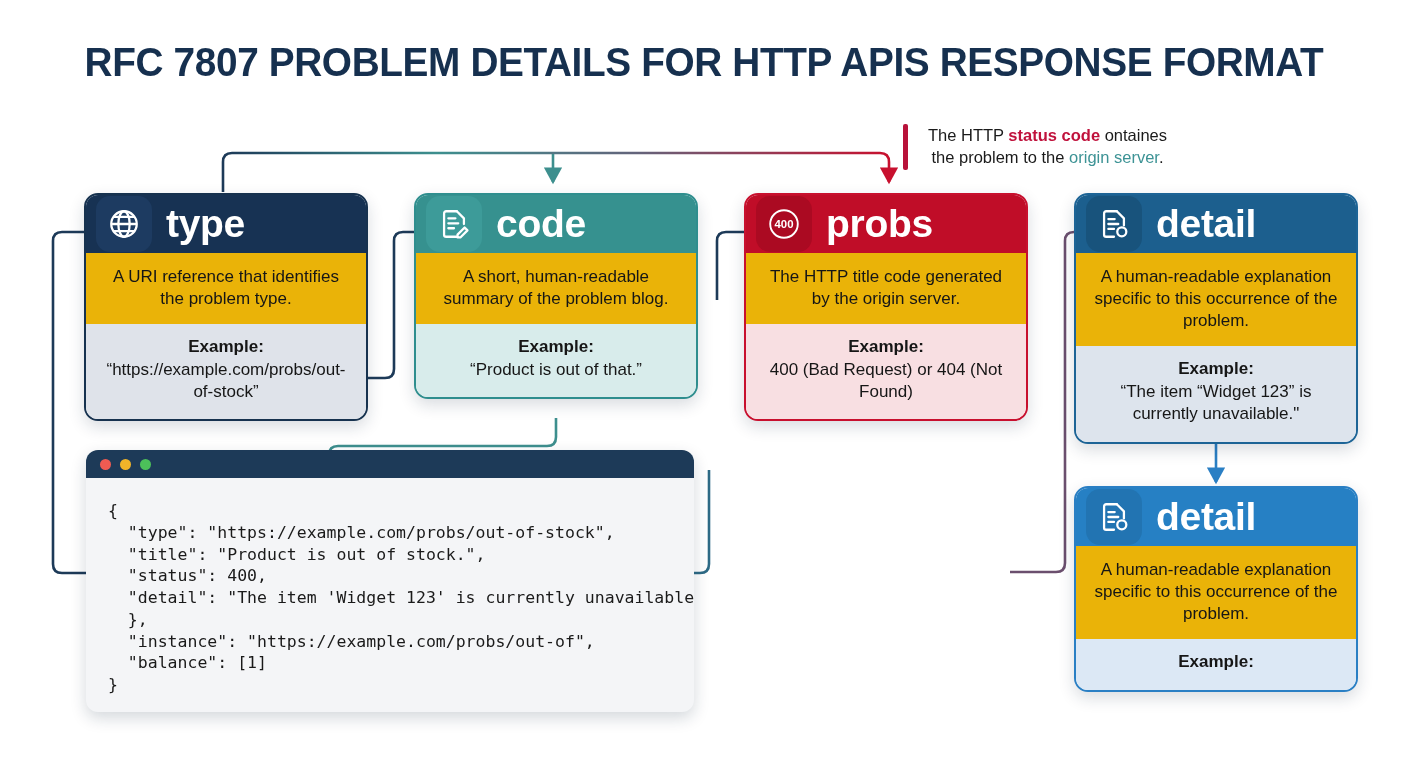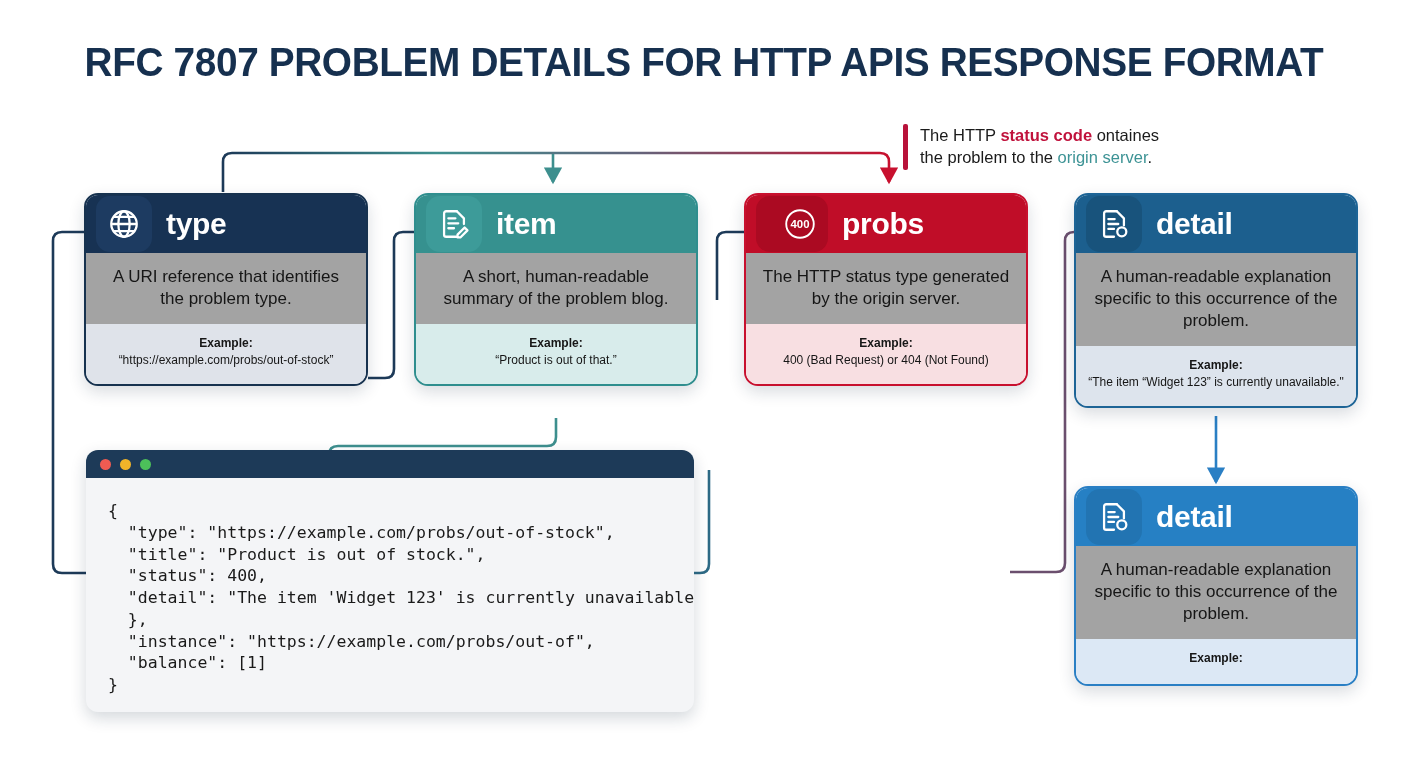"The HTTP status code ontaines" div.annotation { text-align: none -> center }
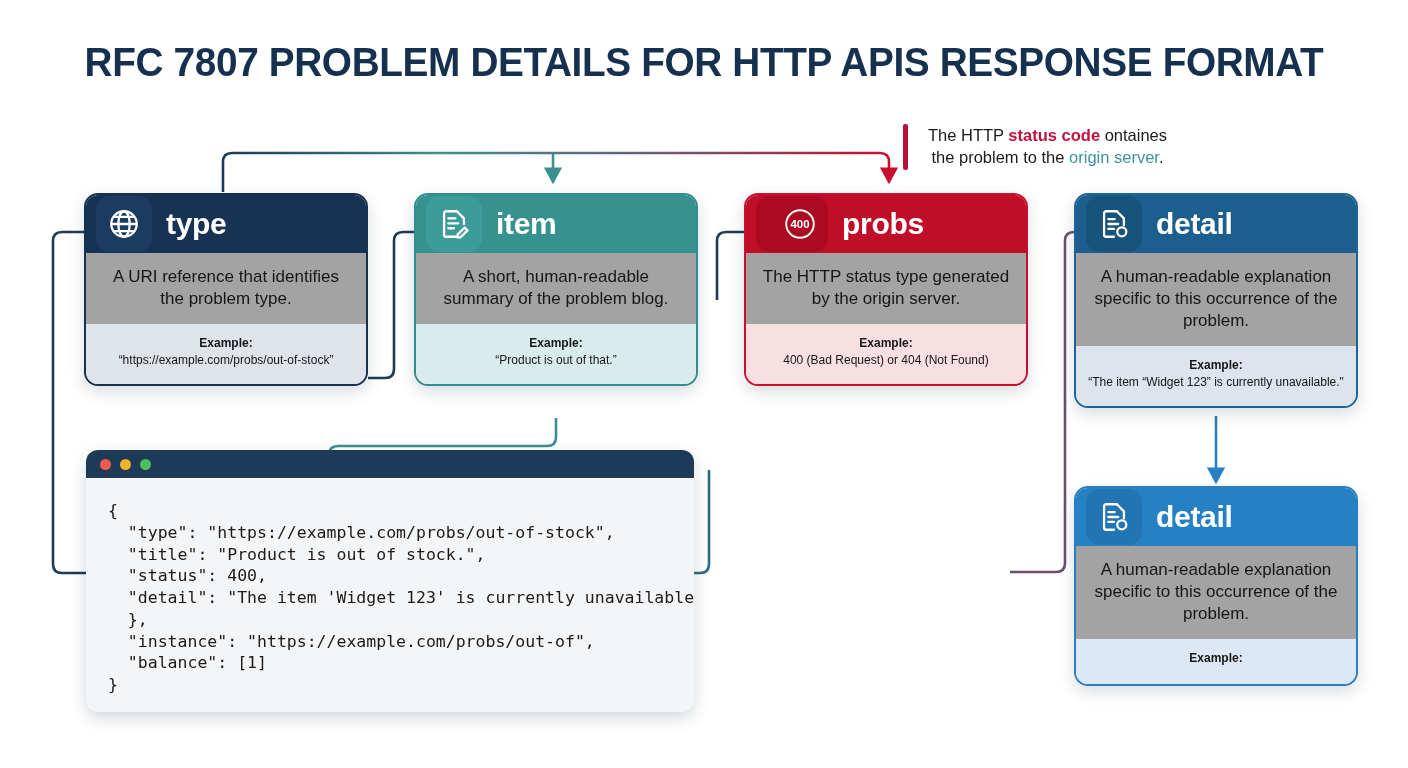"type" .card .hdr .hdr-label { font-size: 30px -> 39px }
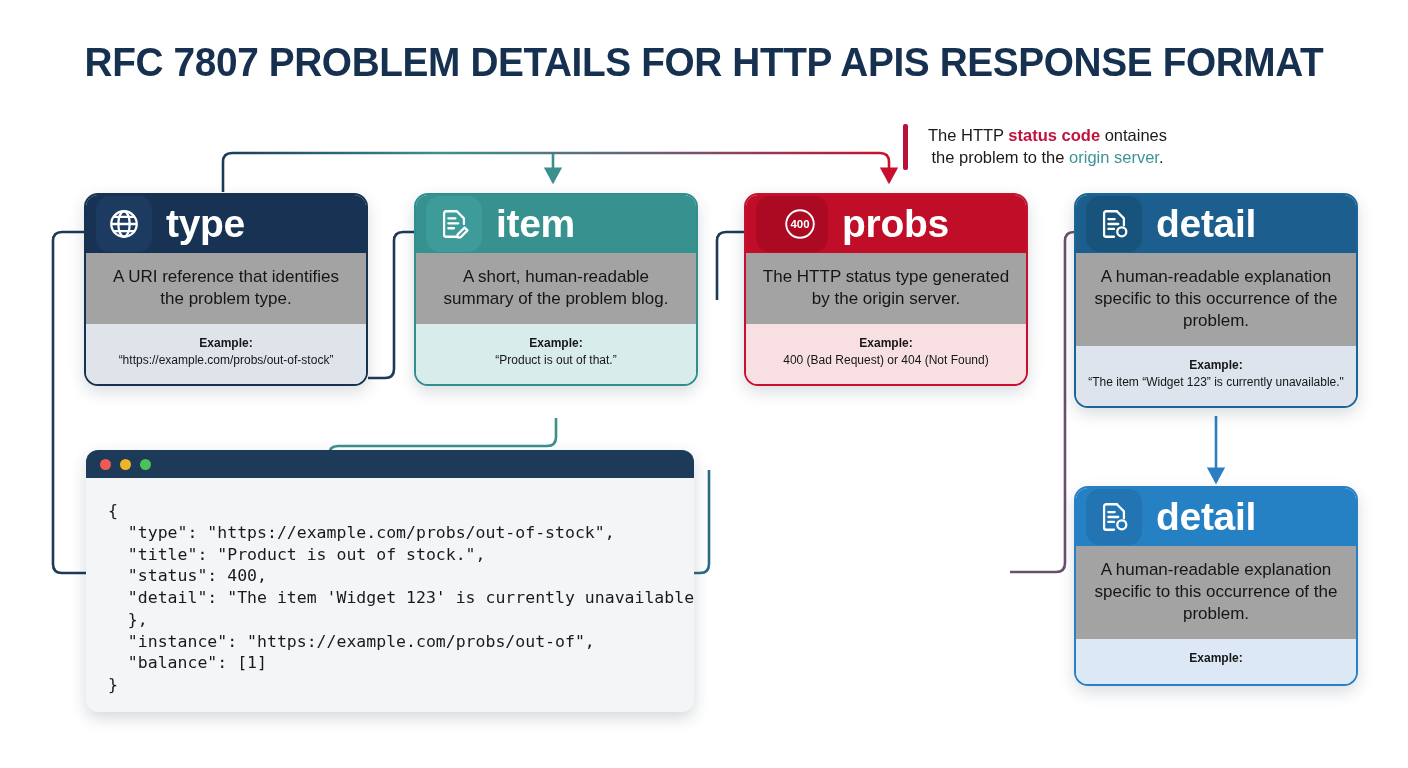"item" span.hdr-label { text: item -> code }
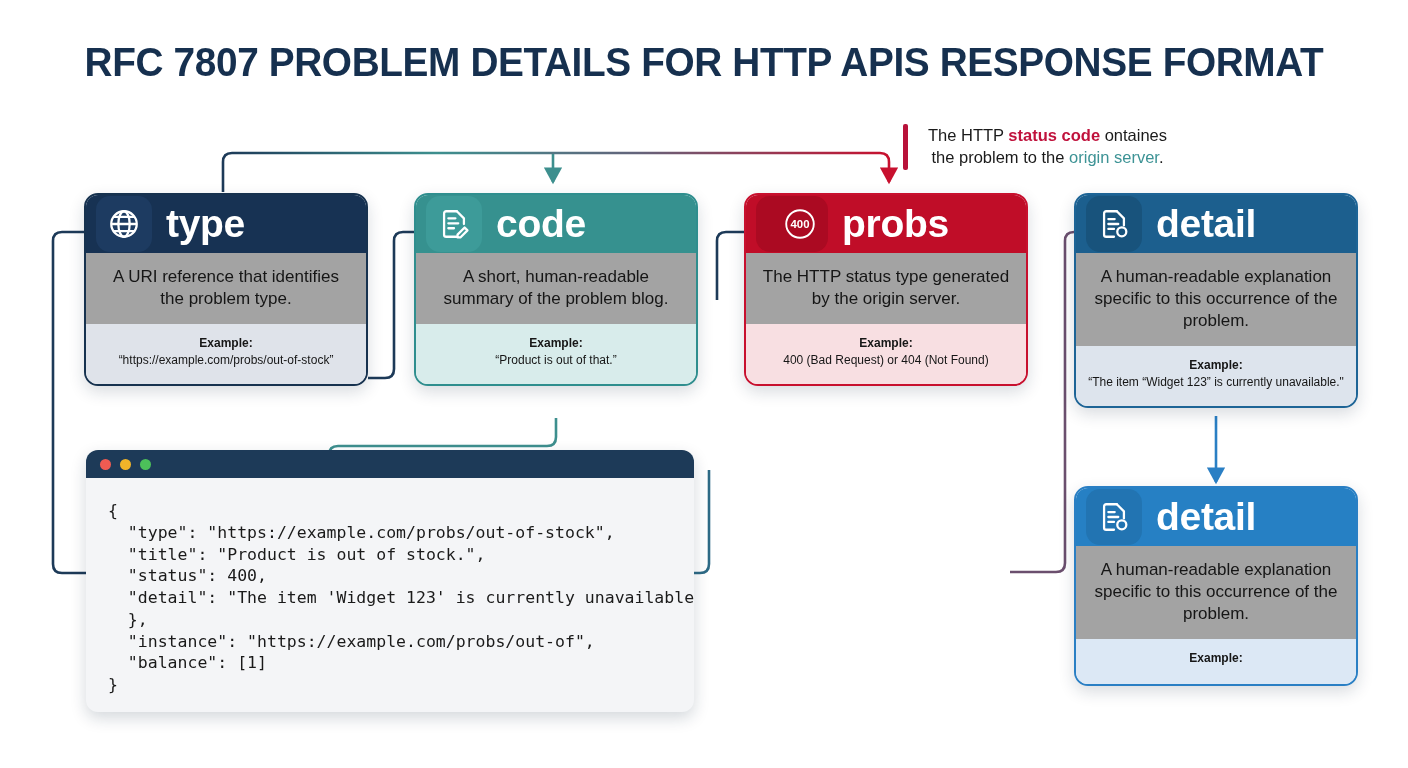"400" .c-status .hdr .icon-wrap { padding-left: 16px -> none }
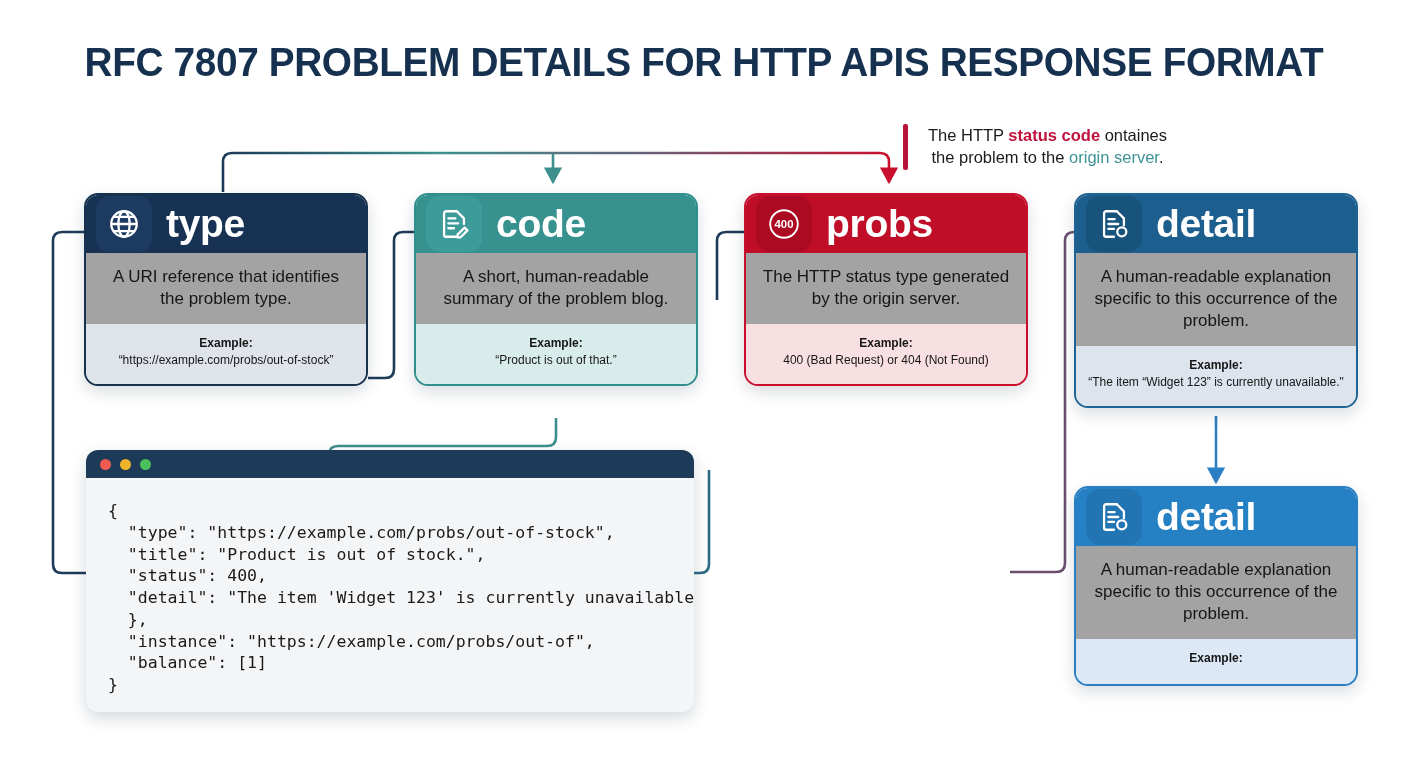"A URI reference that identifies" .card .desc { background: #a3a3a3 -> #eab308 }
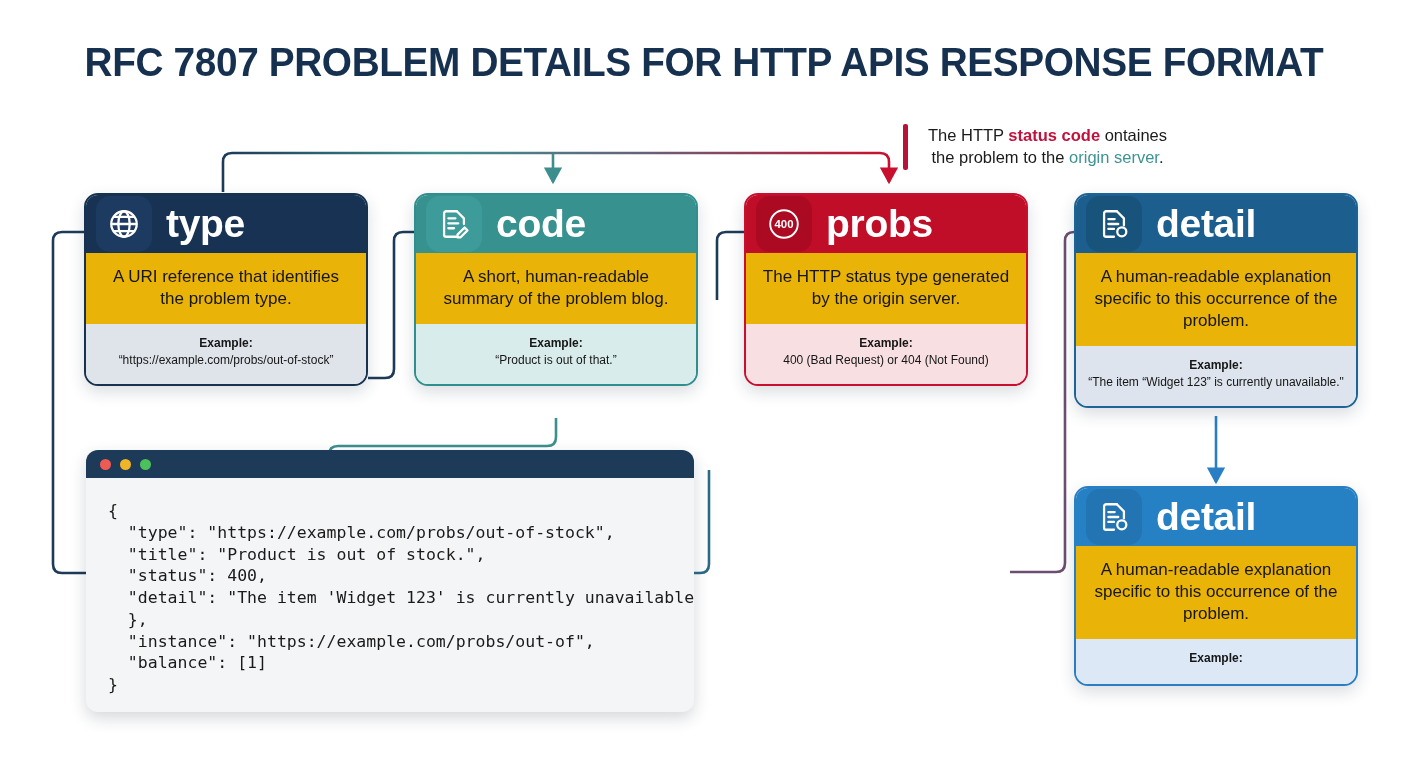"The HTTP status type generated" div.desc { text: status type -> title code }
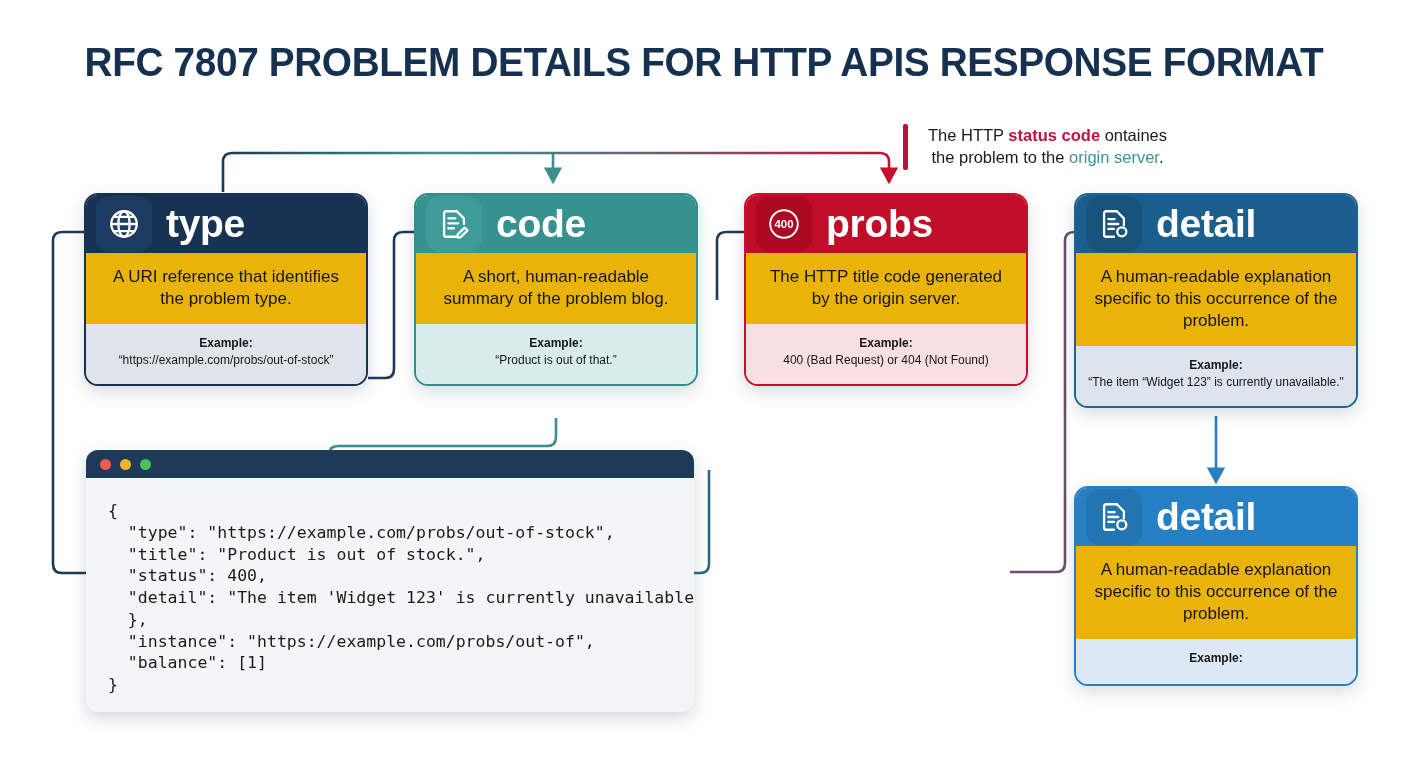"Example:" .card .example { font-size: 12px -> 17px }
